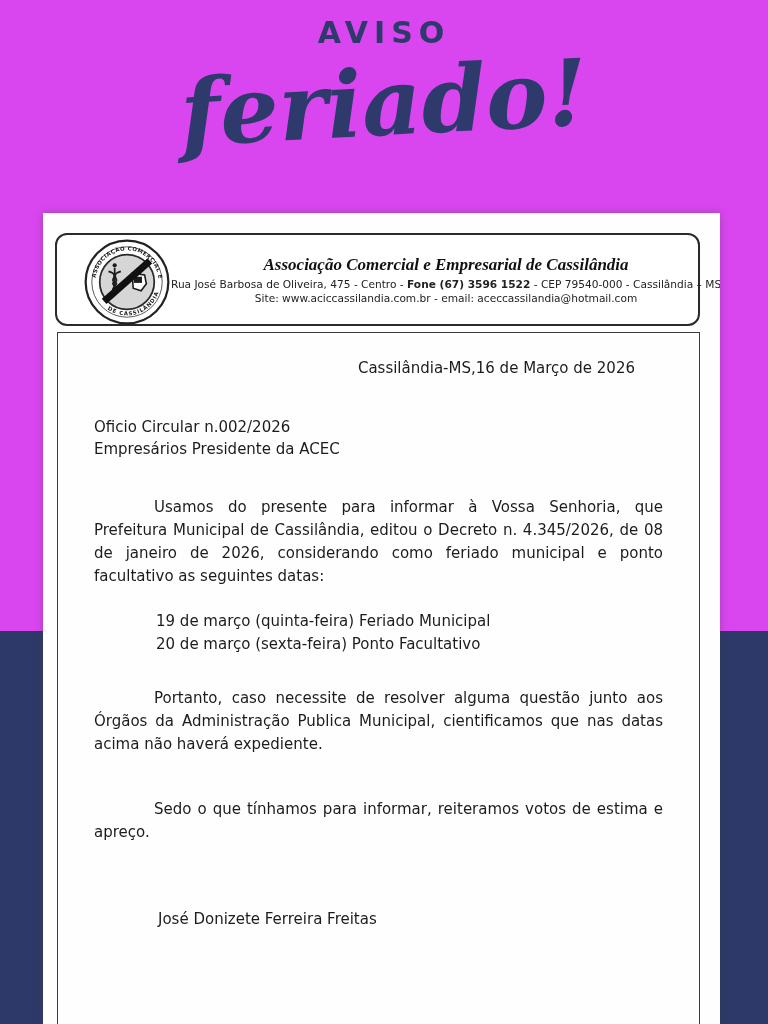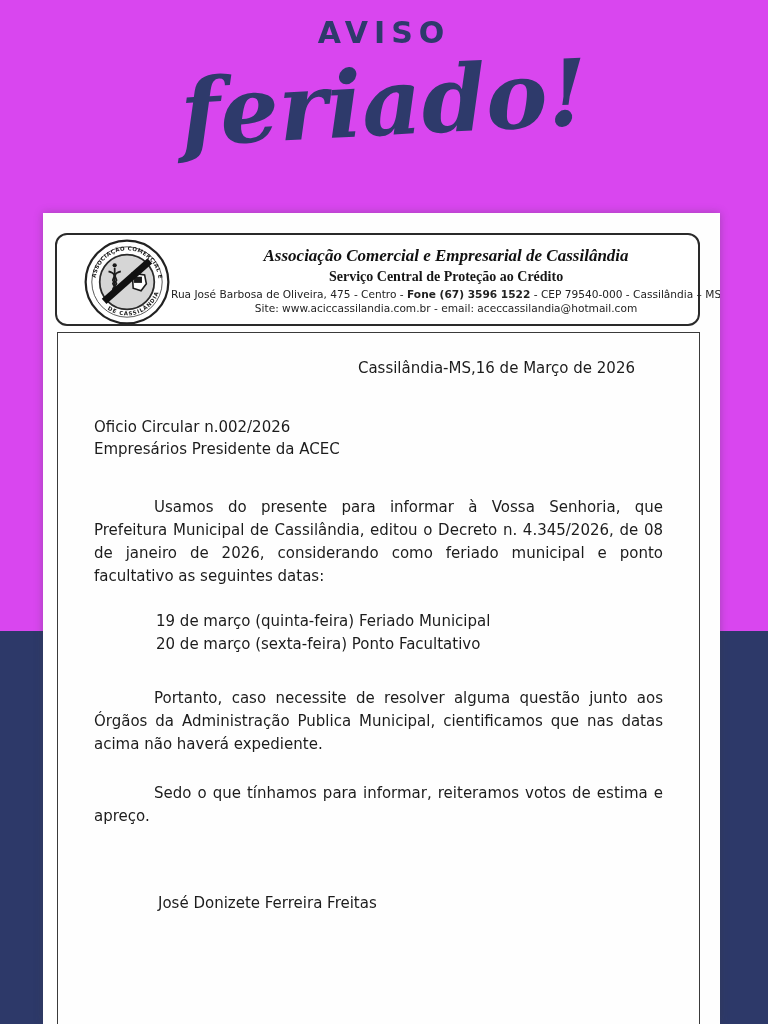"Serviço Central de Proteção ao" div.org-subtitle { html: <div>Serviço Central de Proteção ao Crédito</div> -> none }
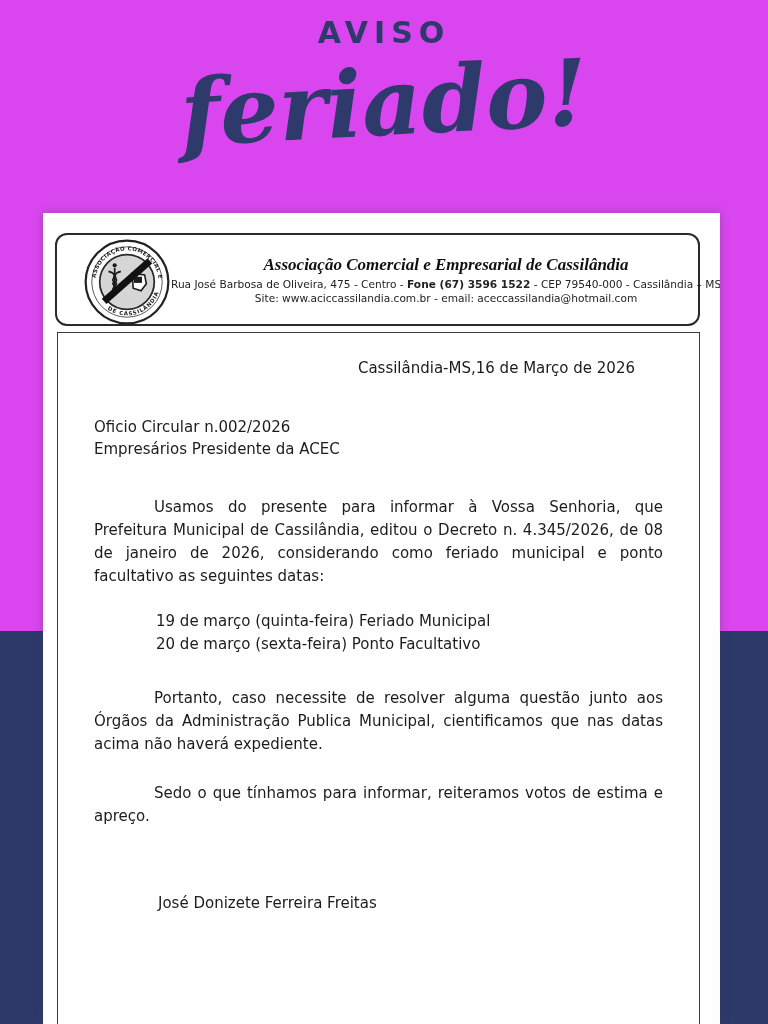"Sedo o que tínhamos para" .para3 { margin-top: 26px -> 42px }
